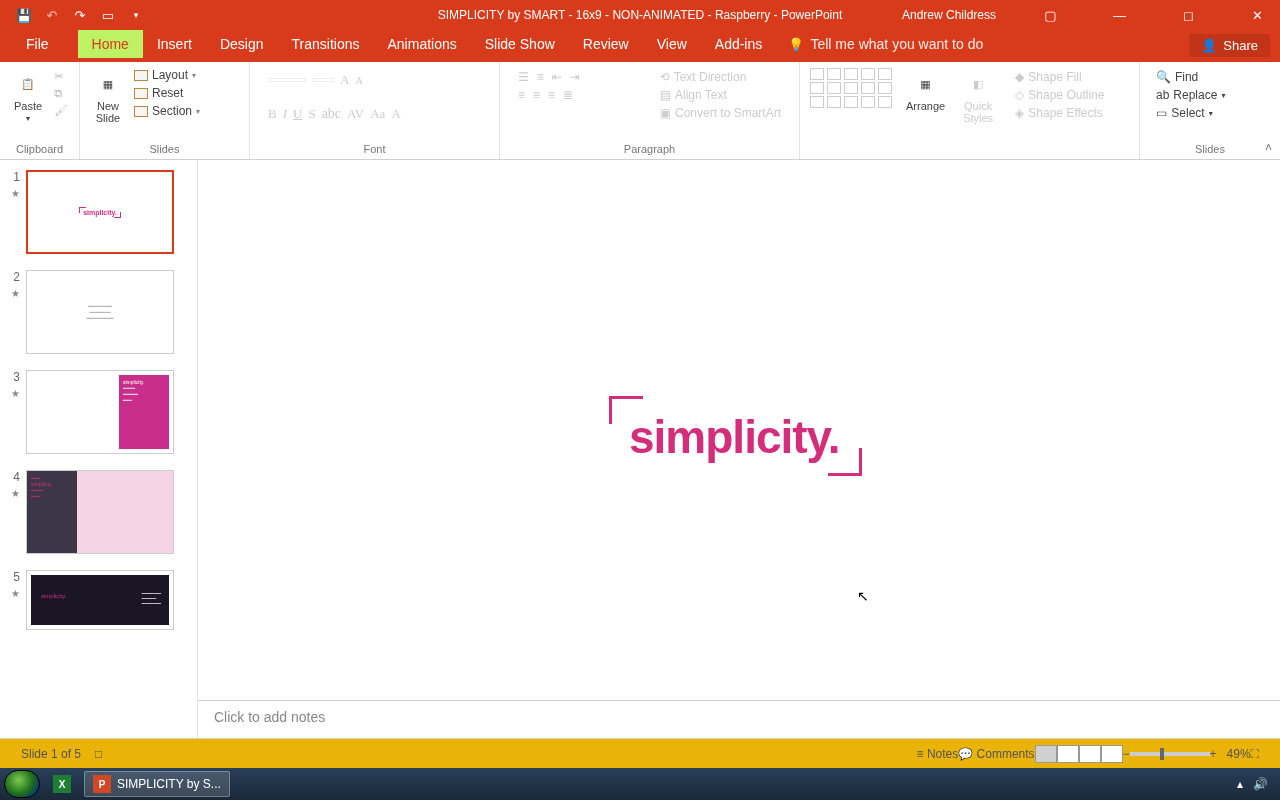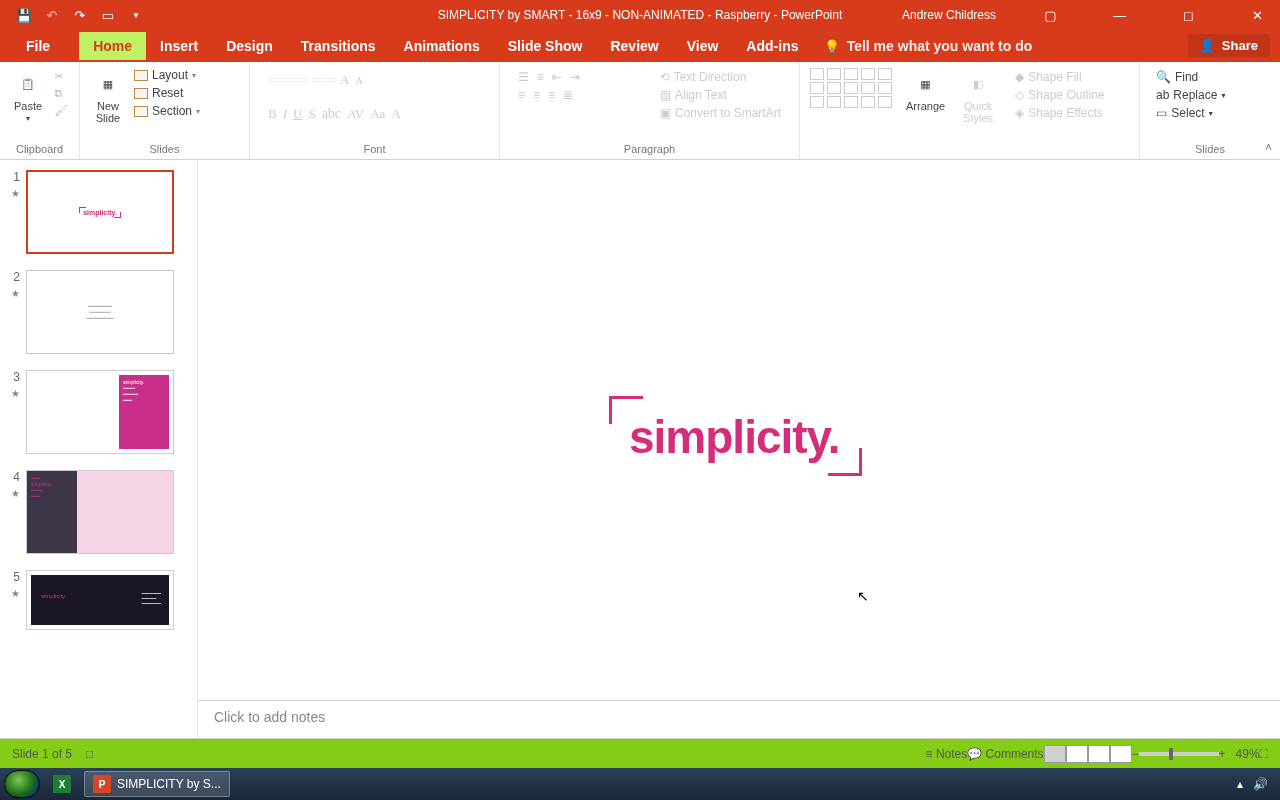"File" .ribbon-tabs { align-items: center -> flex-start; font-weight: bold -> none }
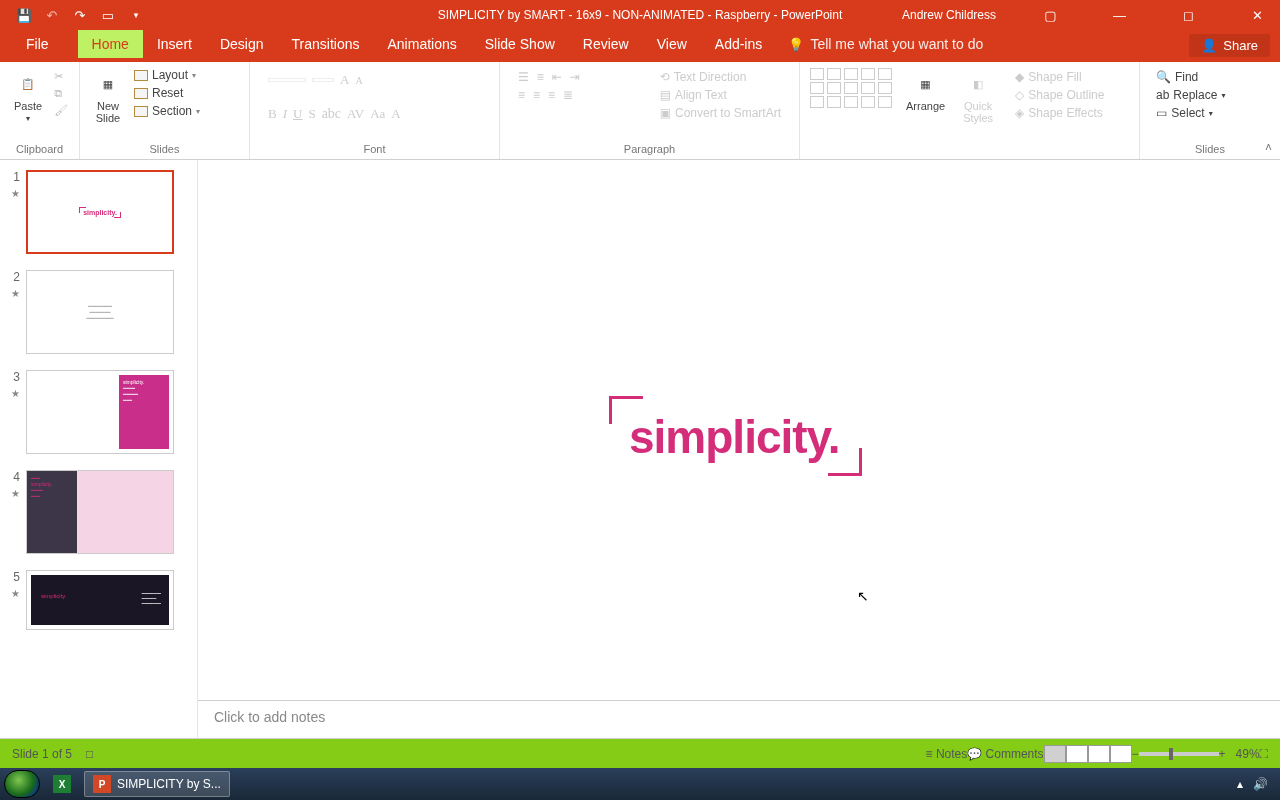"Slide 1 of 5" .statusbar { background: #84cc16 -> #eab308; padding: 0 12px -> 0 21px }
